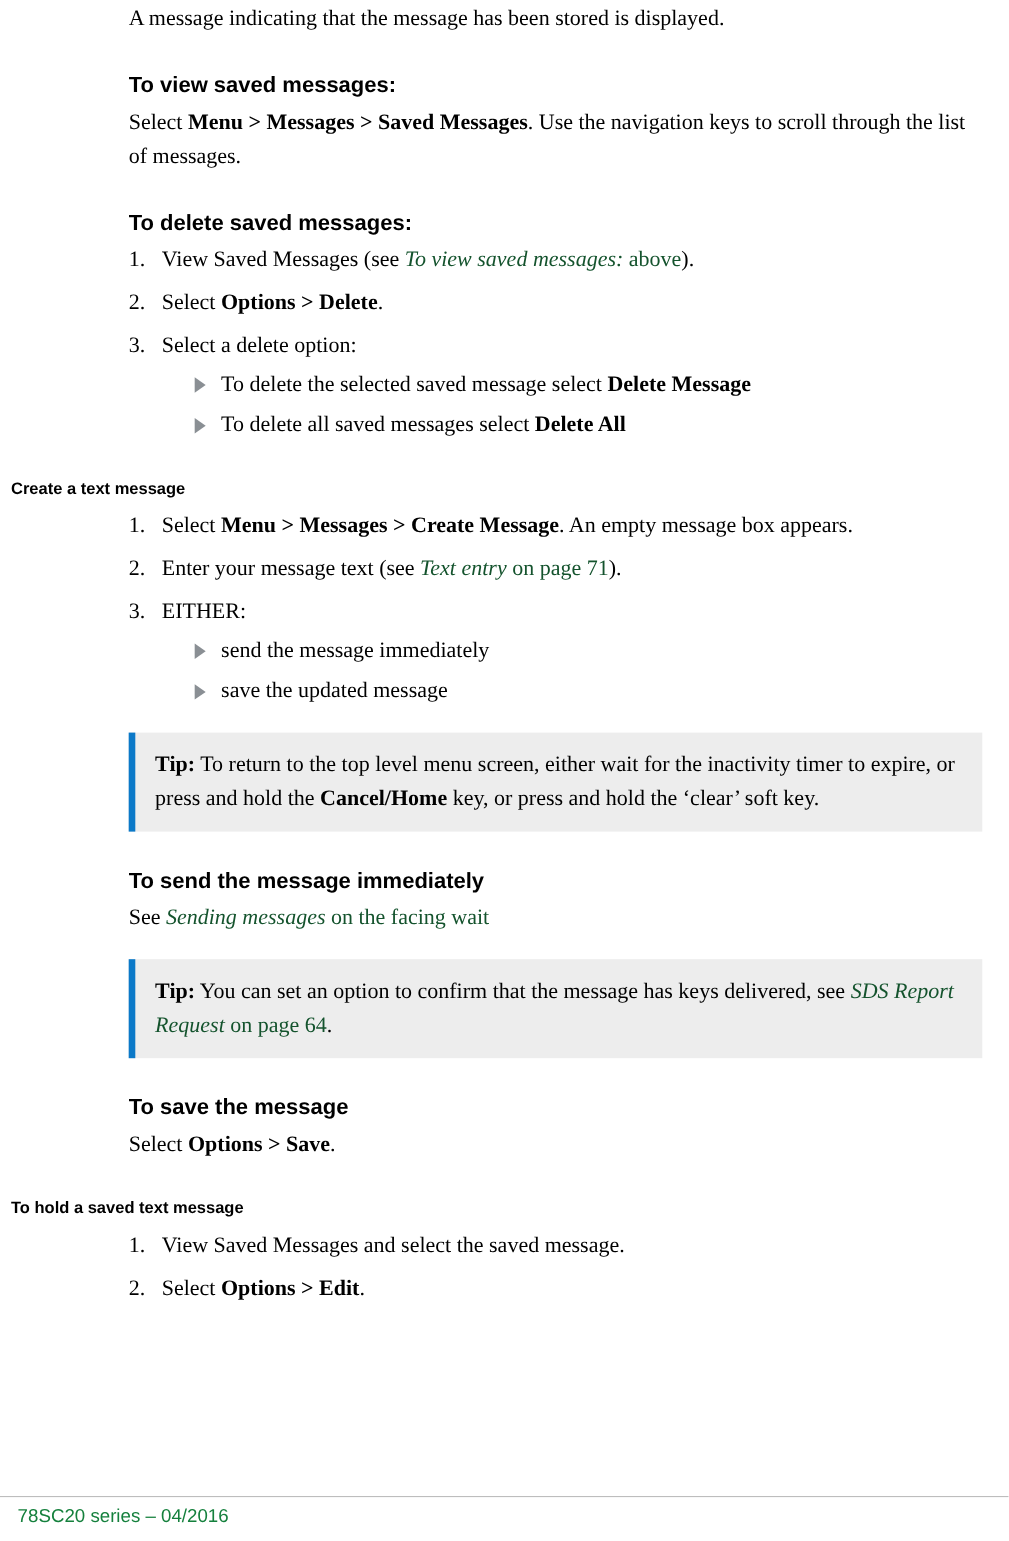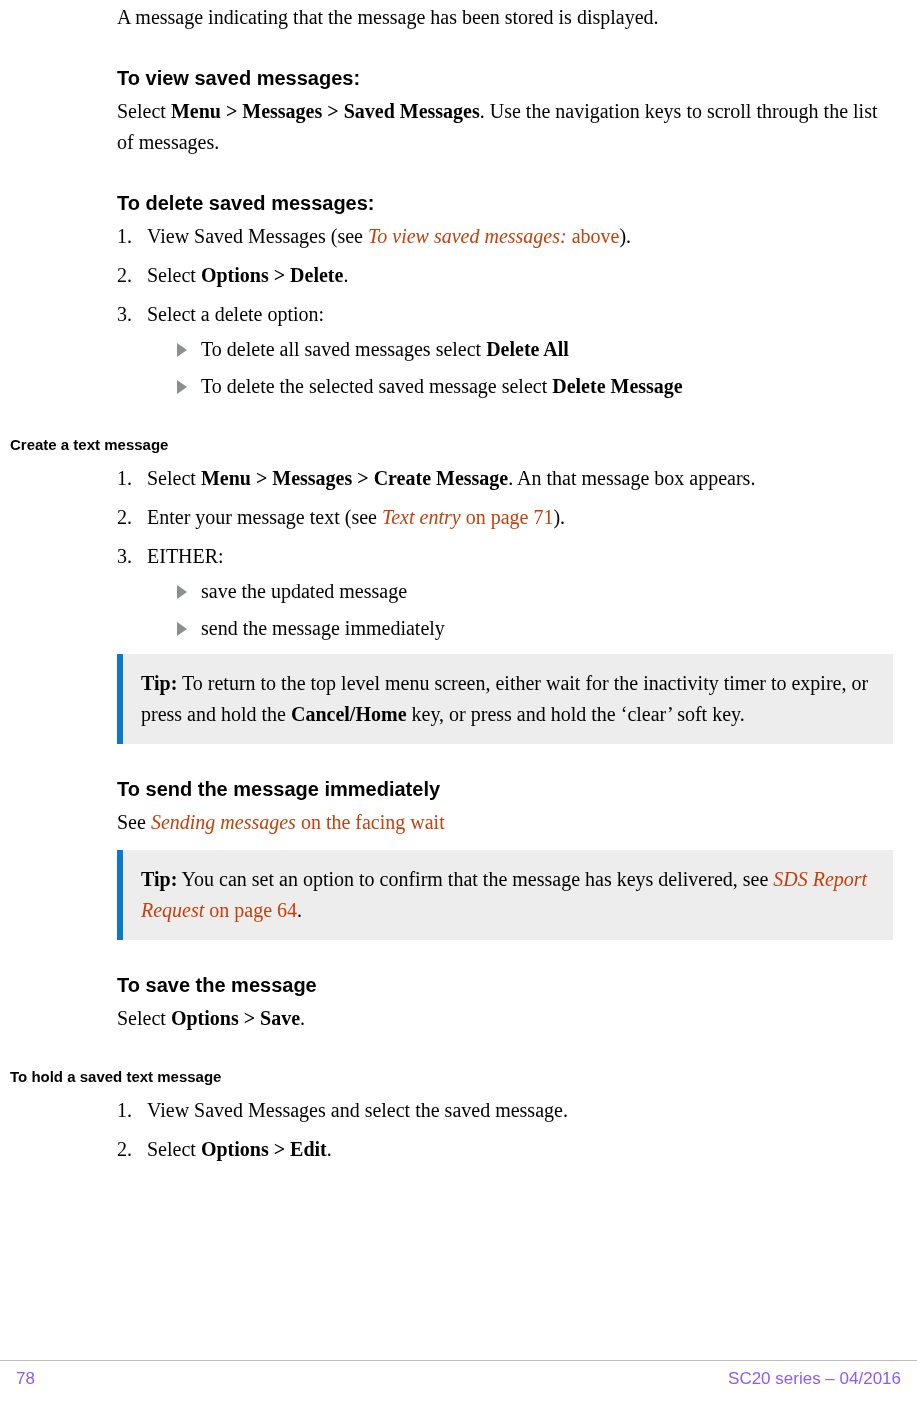"To view saved messages: above" a.xref, span.xref { color: #c2410c -> #14532d }
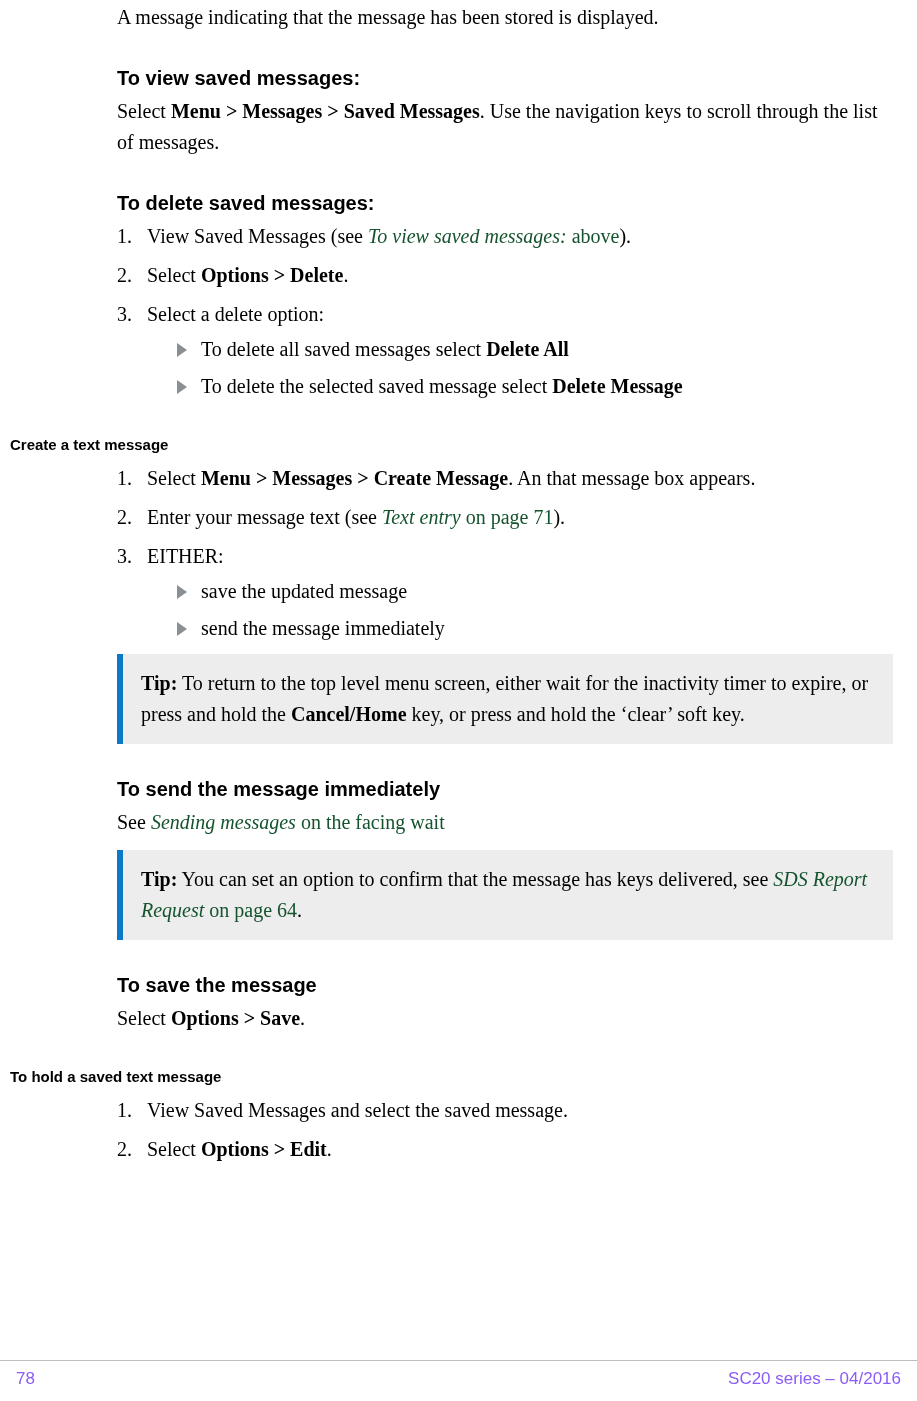"To delete all saved messages" li { order: before "To delete the selected saved" -> after "To delete the selected saved" }
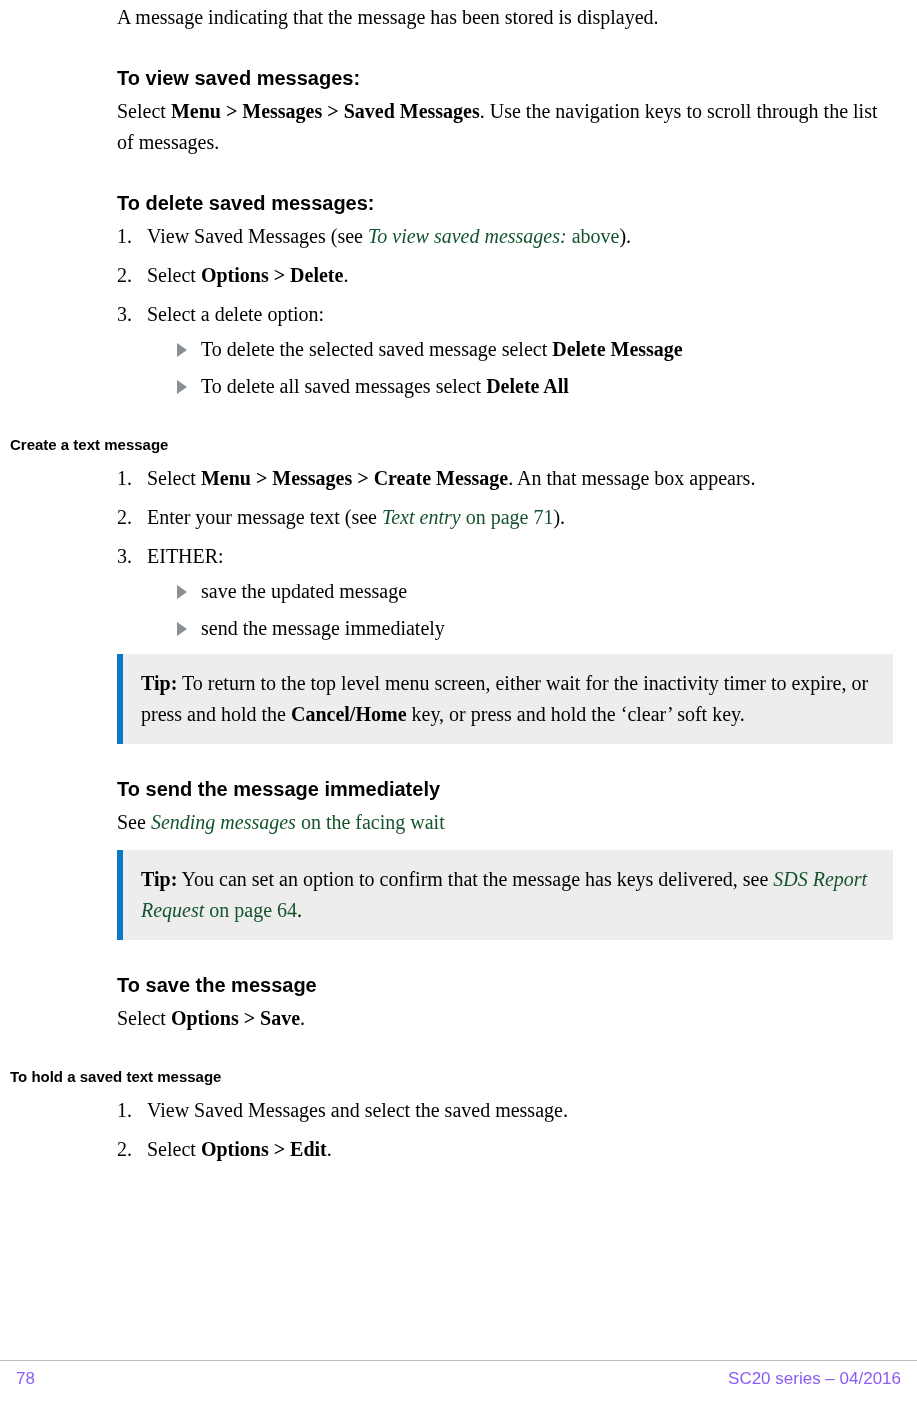". An that message box" span { text: that -> empty }
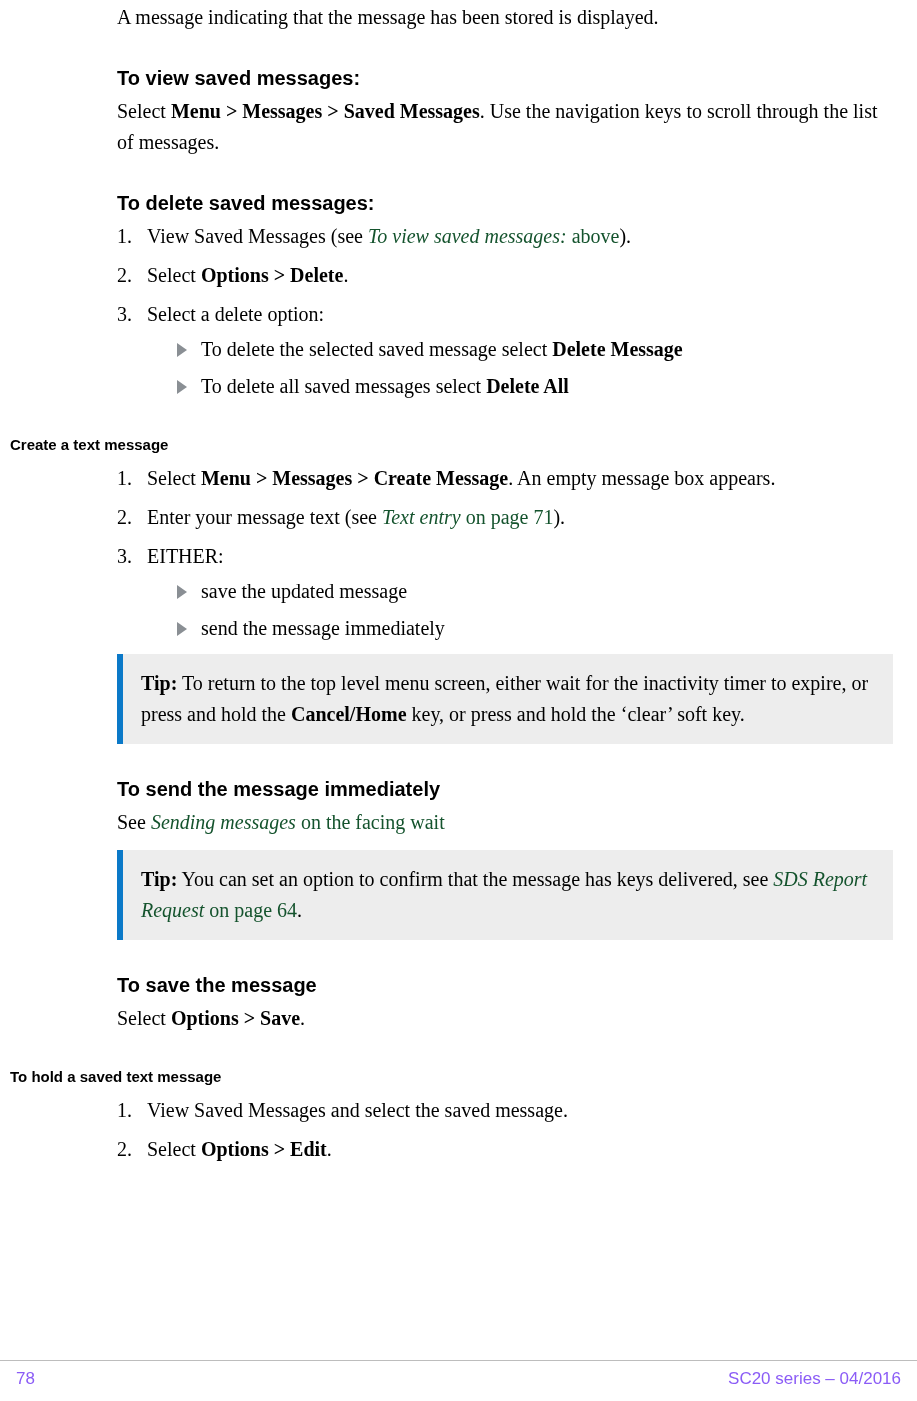"save the updated message" li { order: before "send the message immediately" -> after "send the message immediately" }
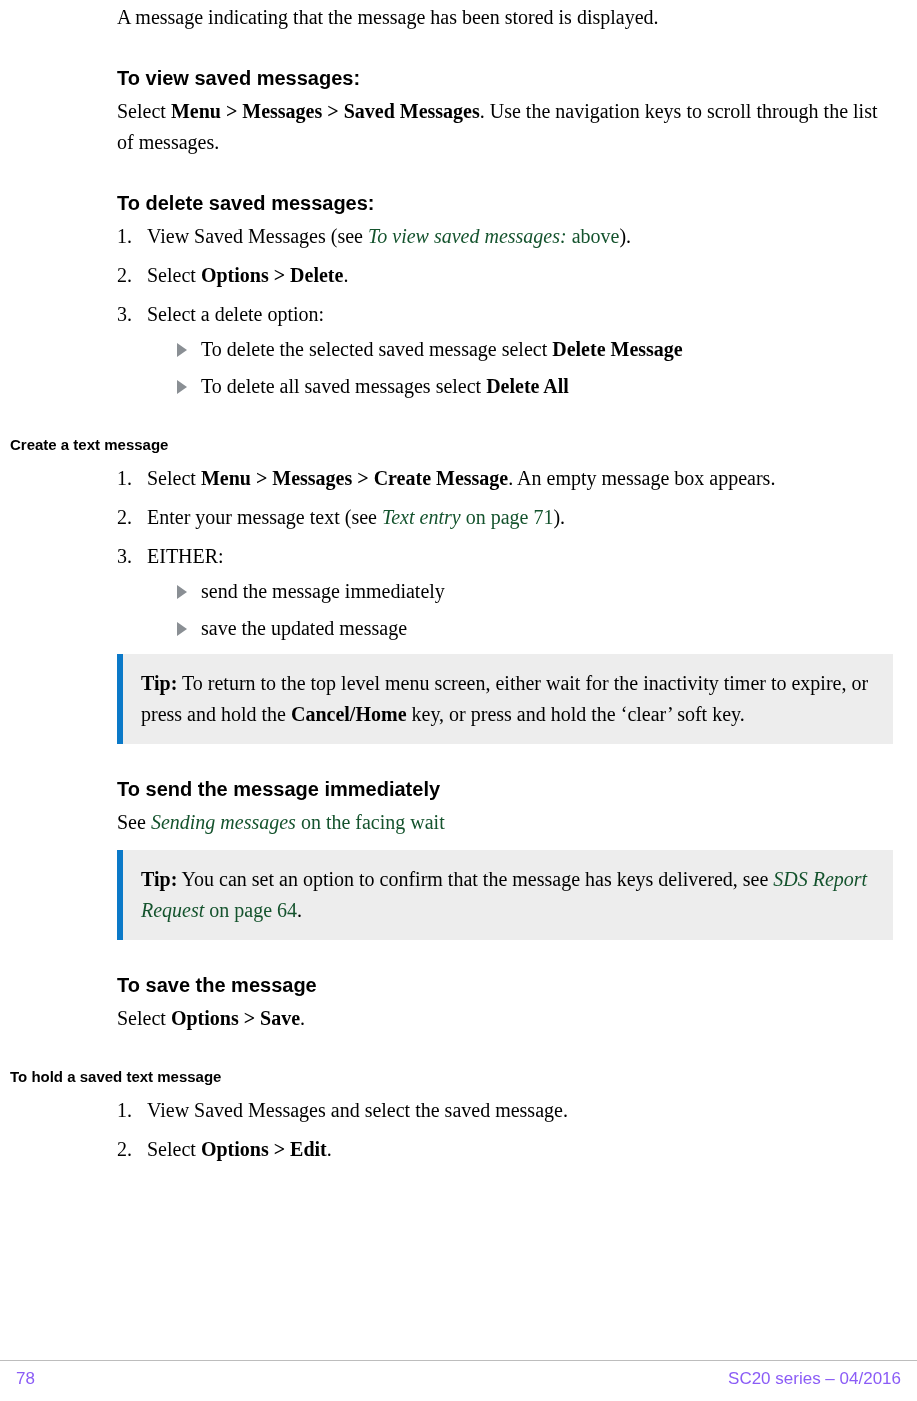"Tip: To return to the" .tipbox { margin: 10px 0 22px 0 -> 22px 0 22px 0 }
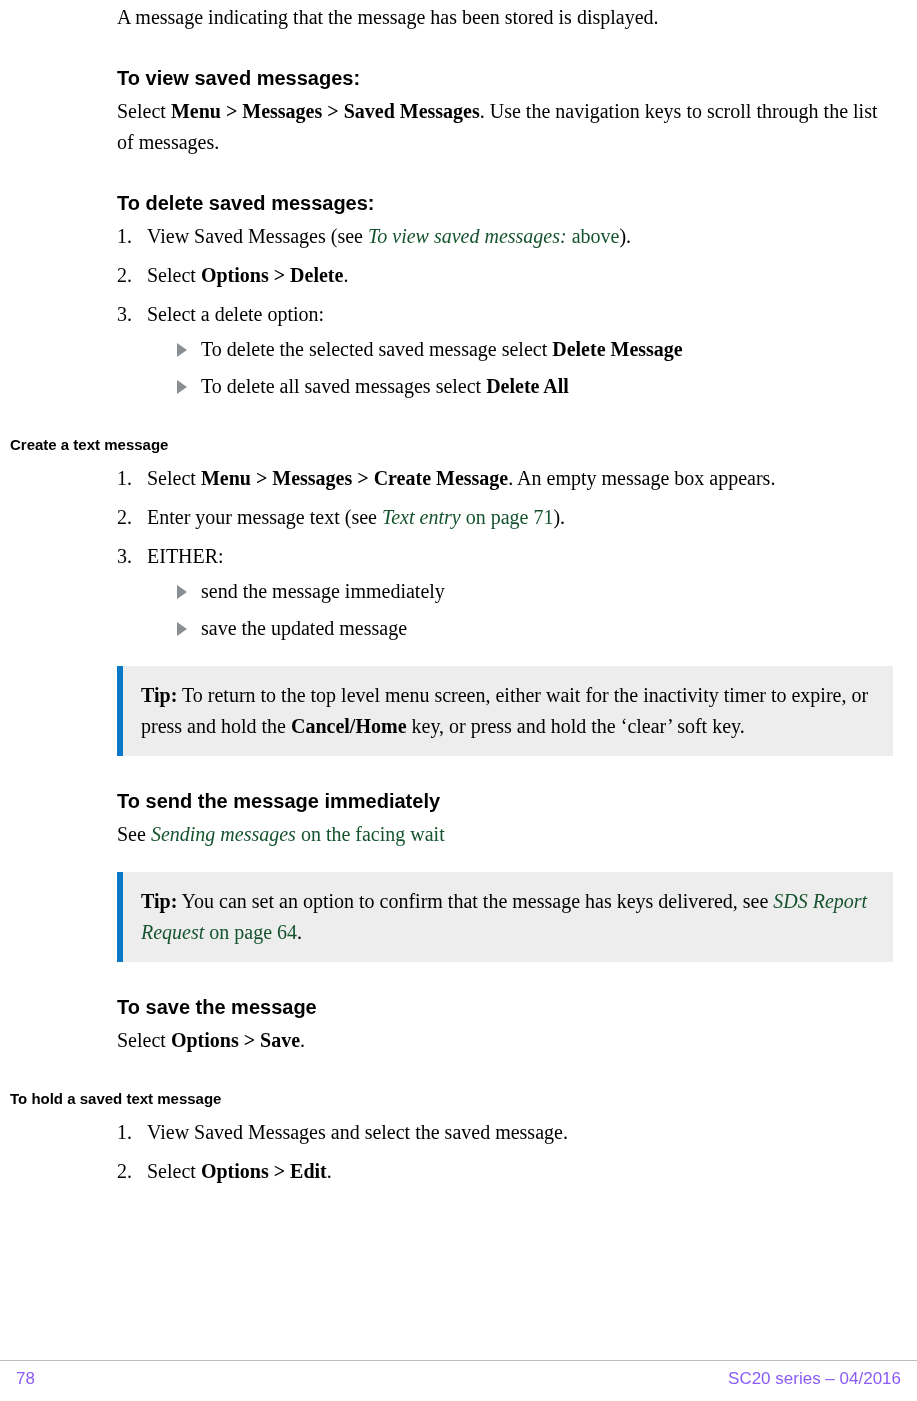"78" .footer { color: #8b5cf6 -> #15803d; justify-content: space-between -> none }
